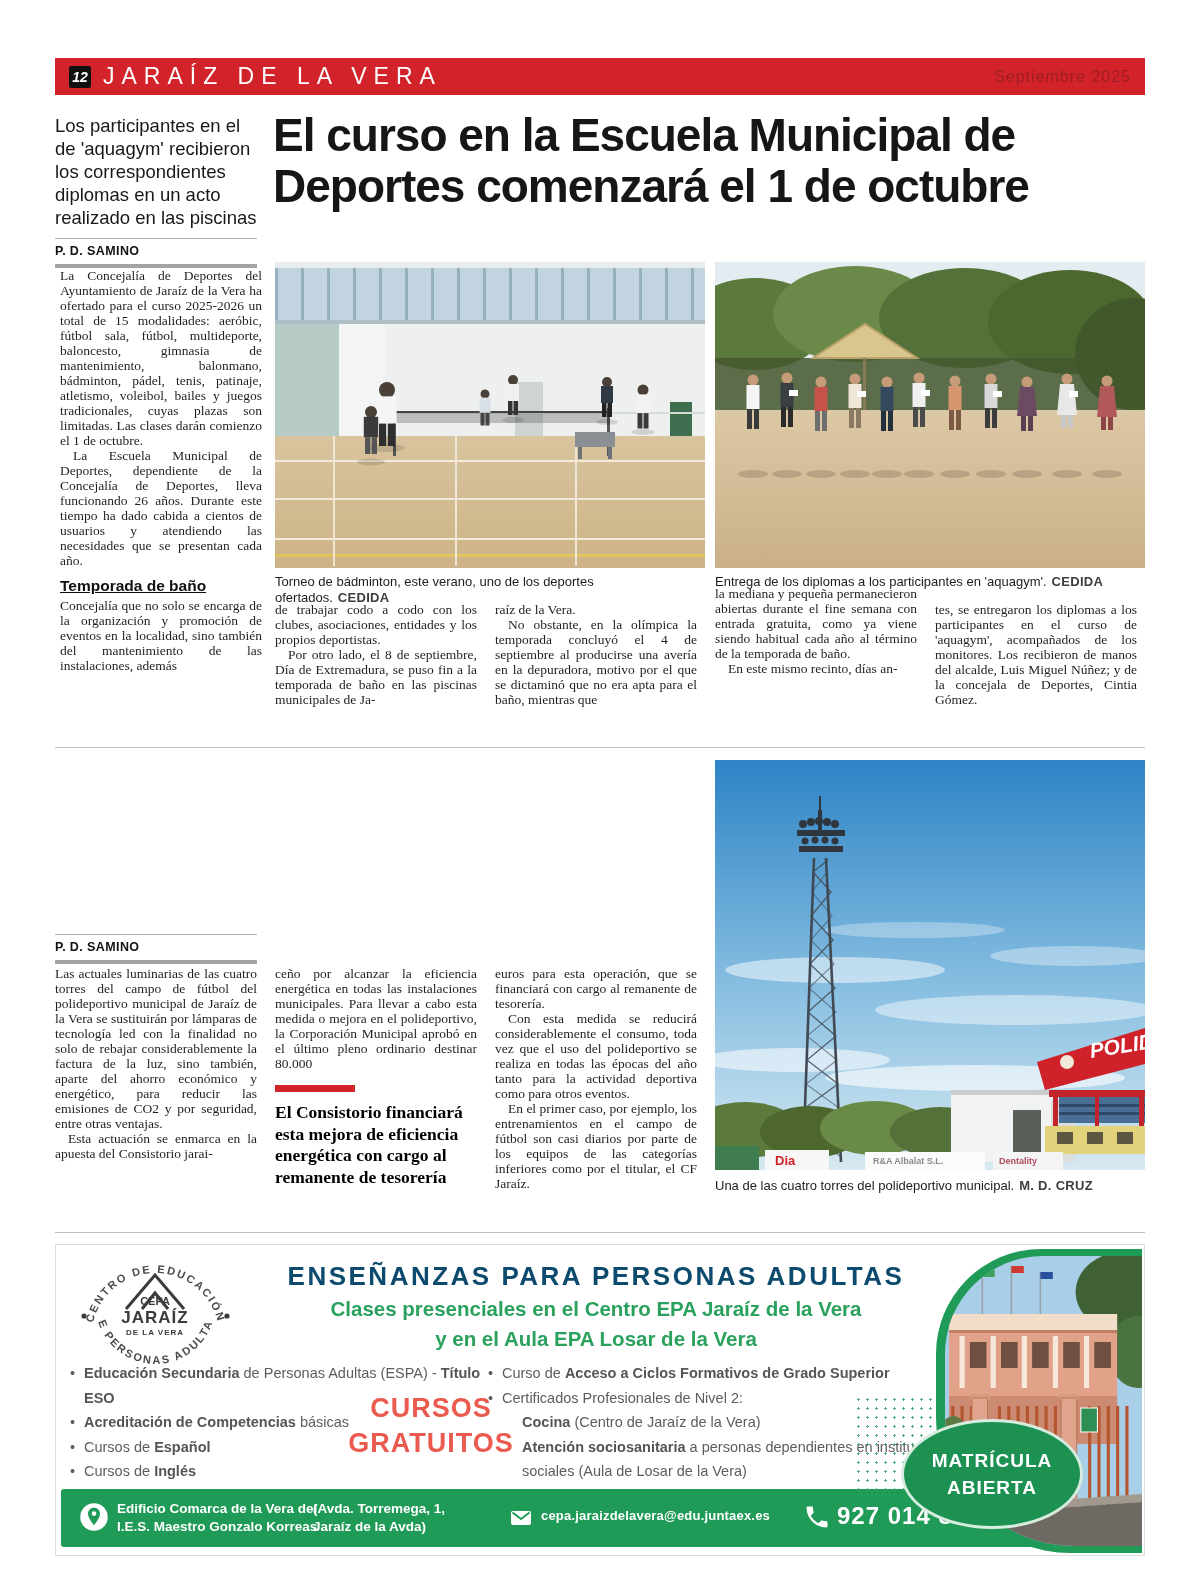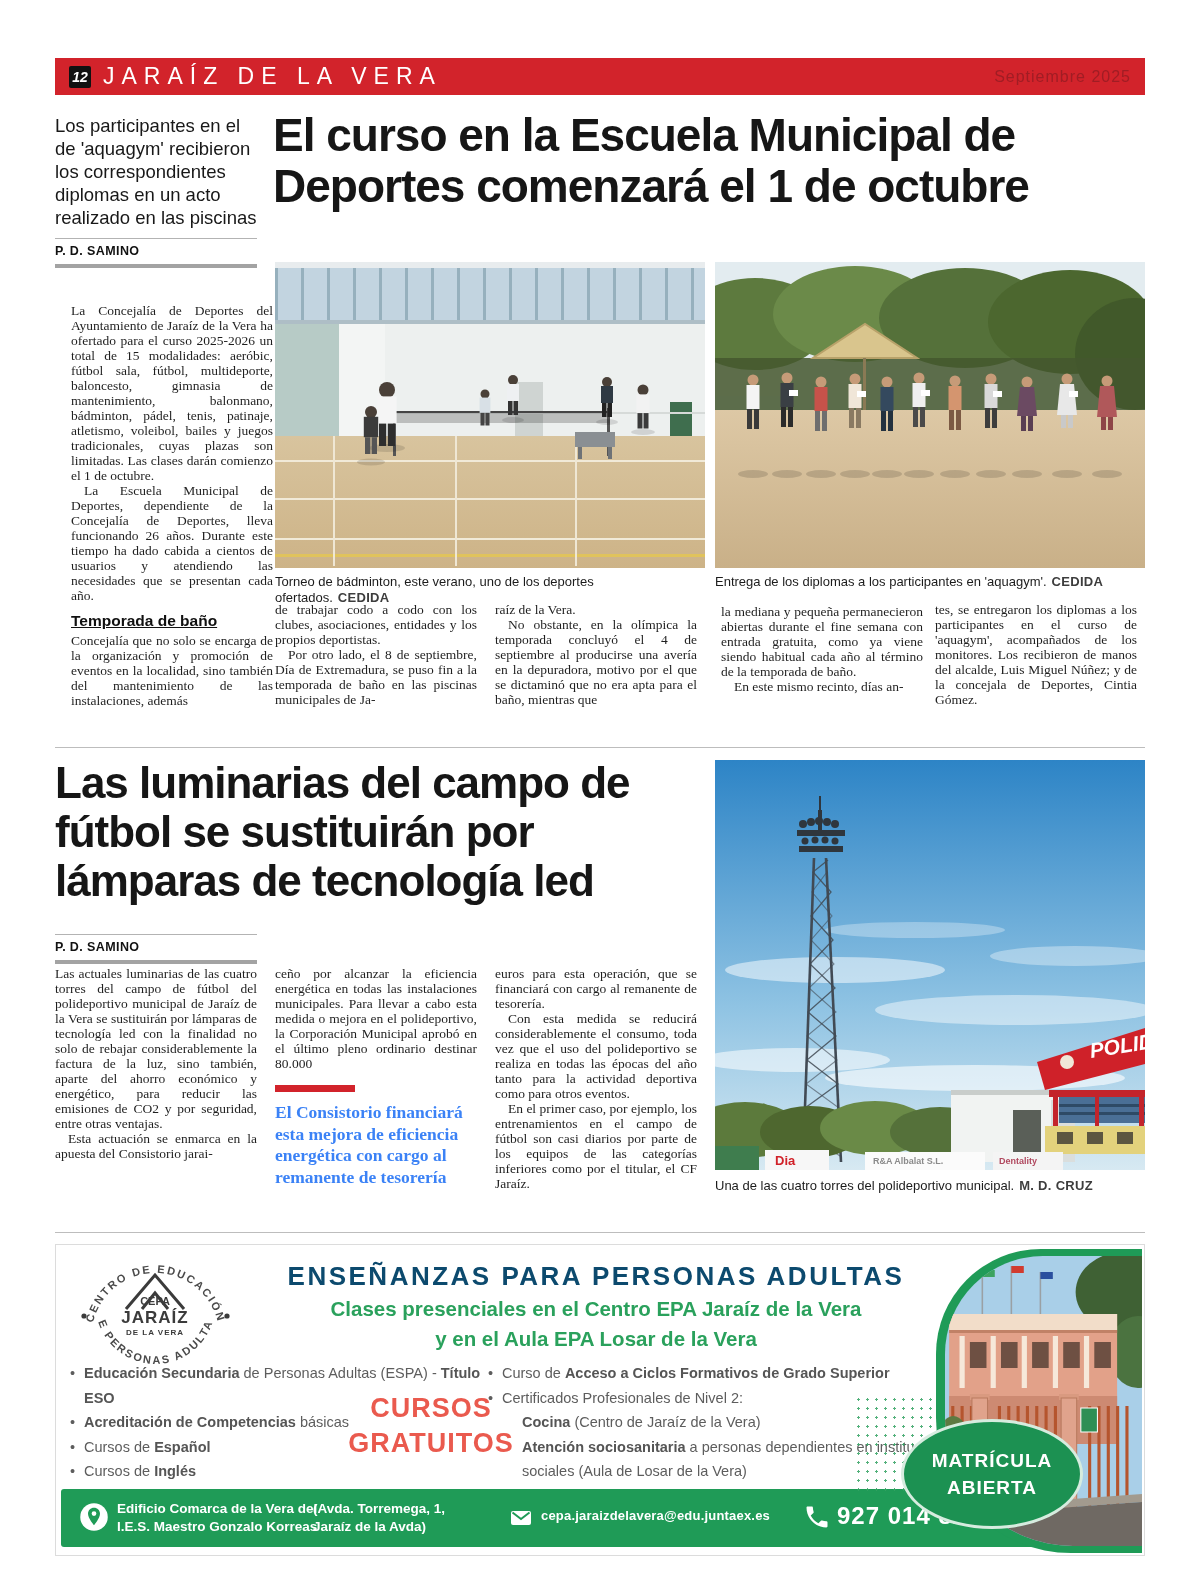"La Concejalía de Deportes del" .a1c1 { left: 71px -> 60px; margin-top: 35px -> none }
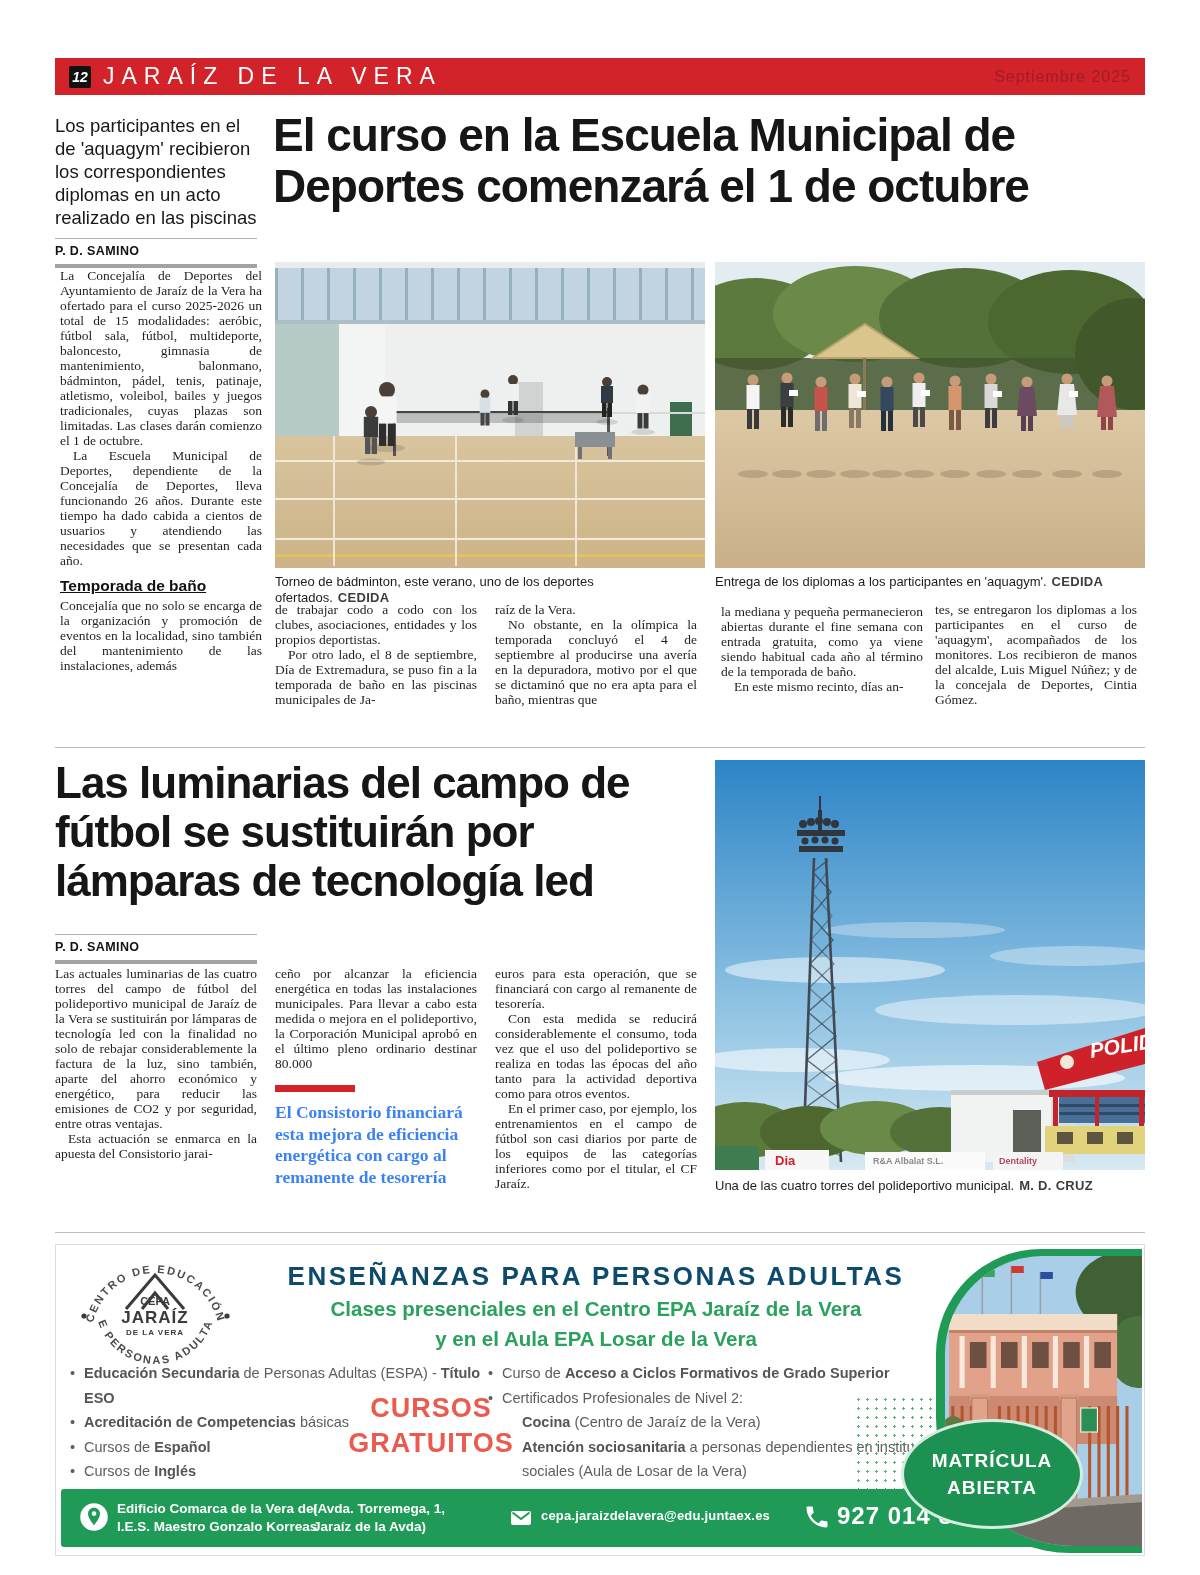"la mediana y pequeña permanecieron" .a1c4 { margin-left: 6px -> none; top: 604px -> 586px }
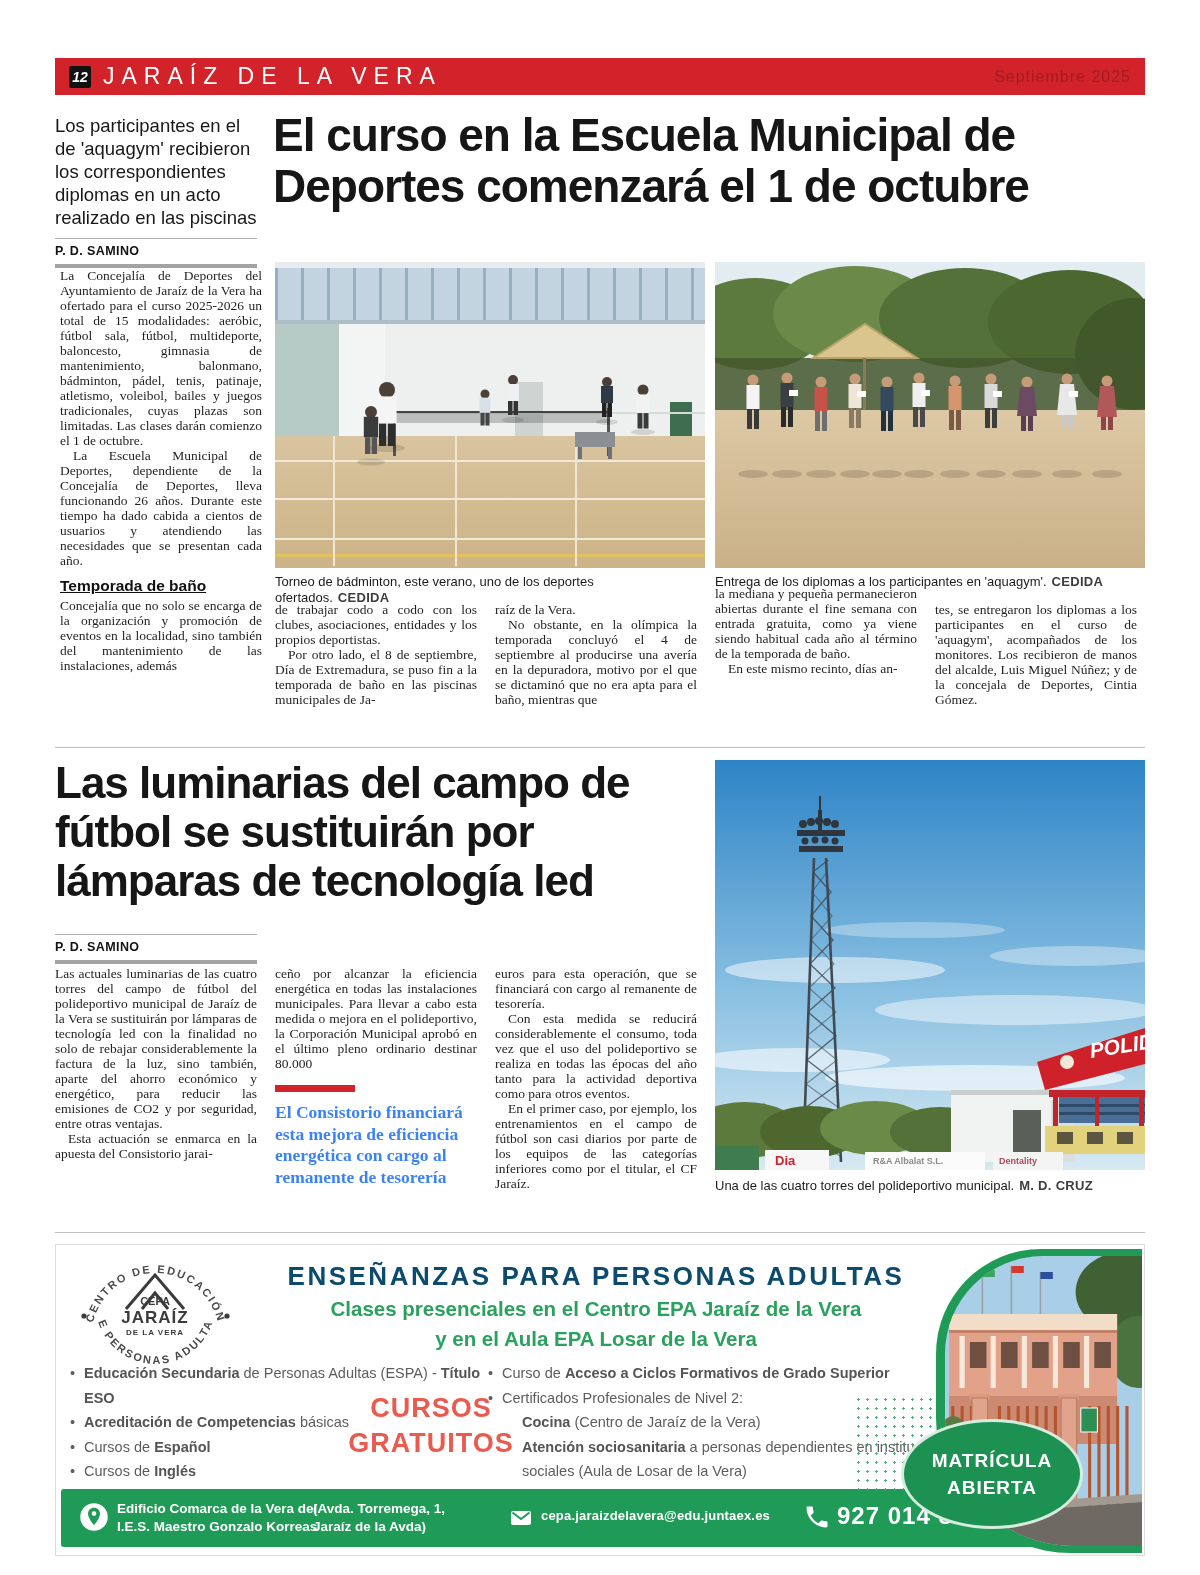"Las luminarias del campo de" h1.headline2 { html: <h1>Las luminarias del campo de fútbol se sustituirán por lámparas de tecnología led</h1> -> none }
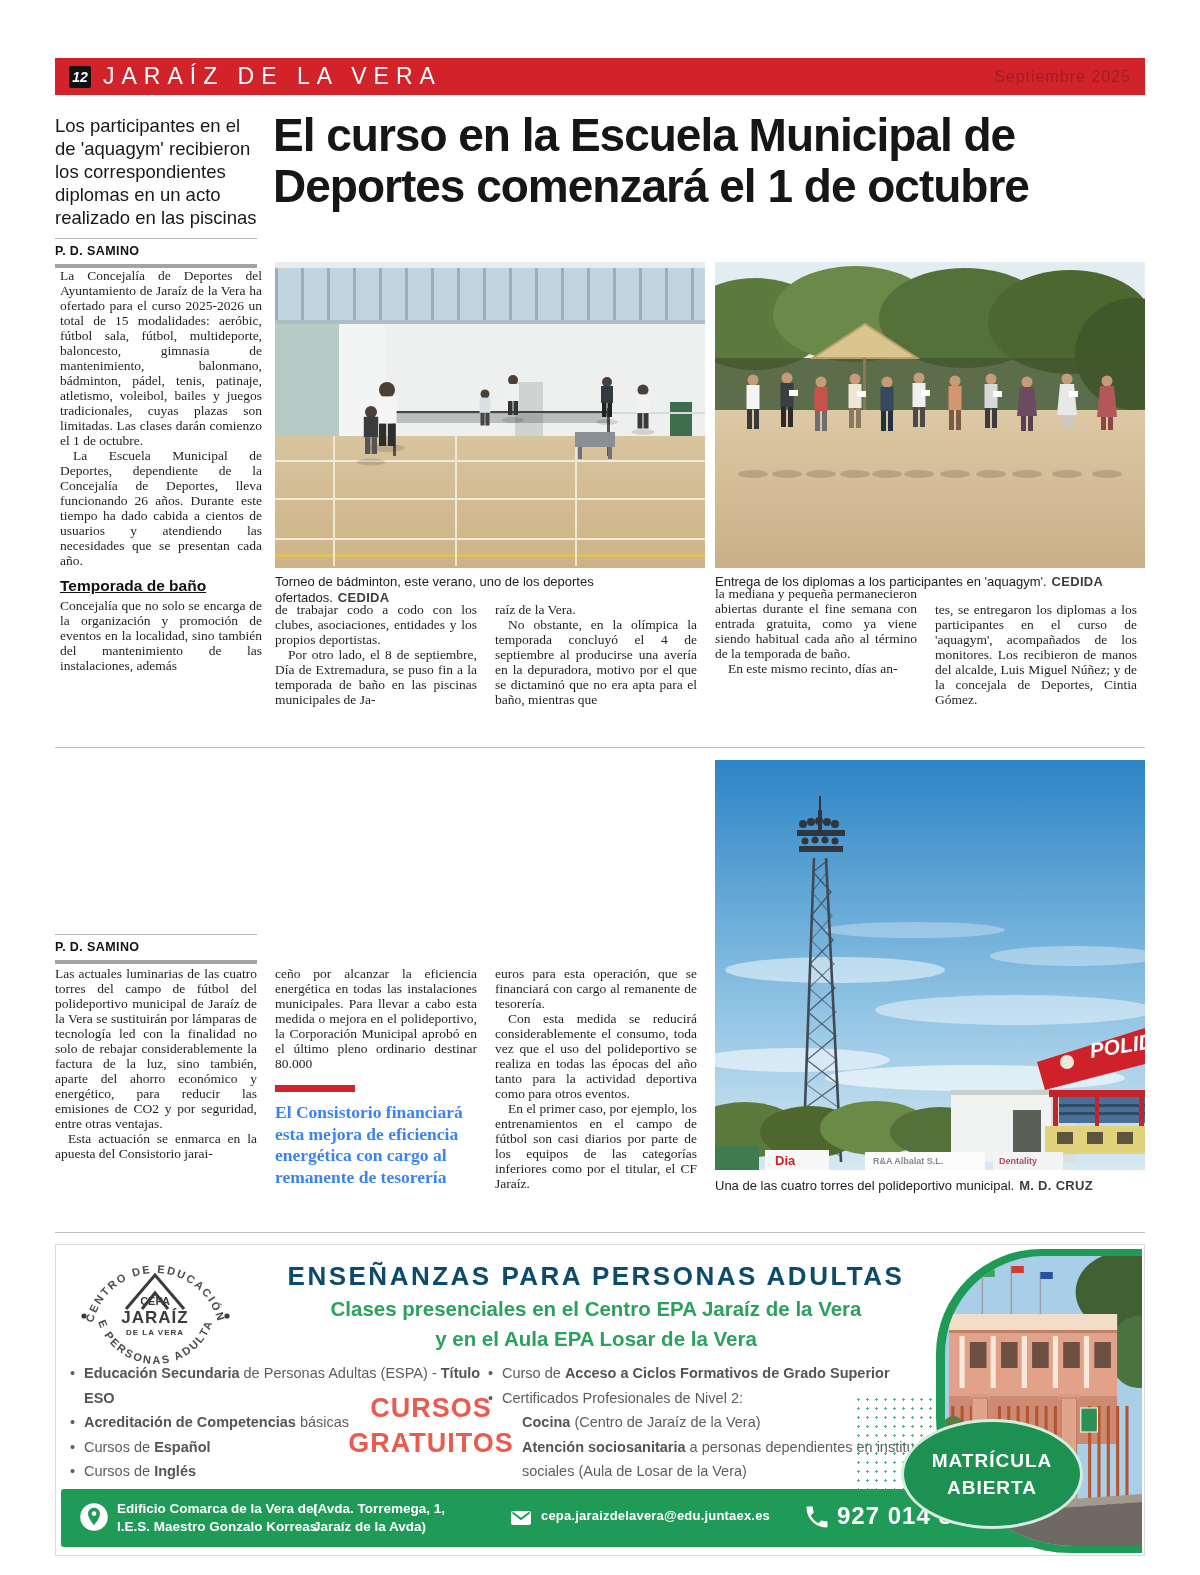"El Consistorio financiará esta mejora" .pq-text { color: #3b82f6 -> #000000 }
